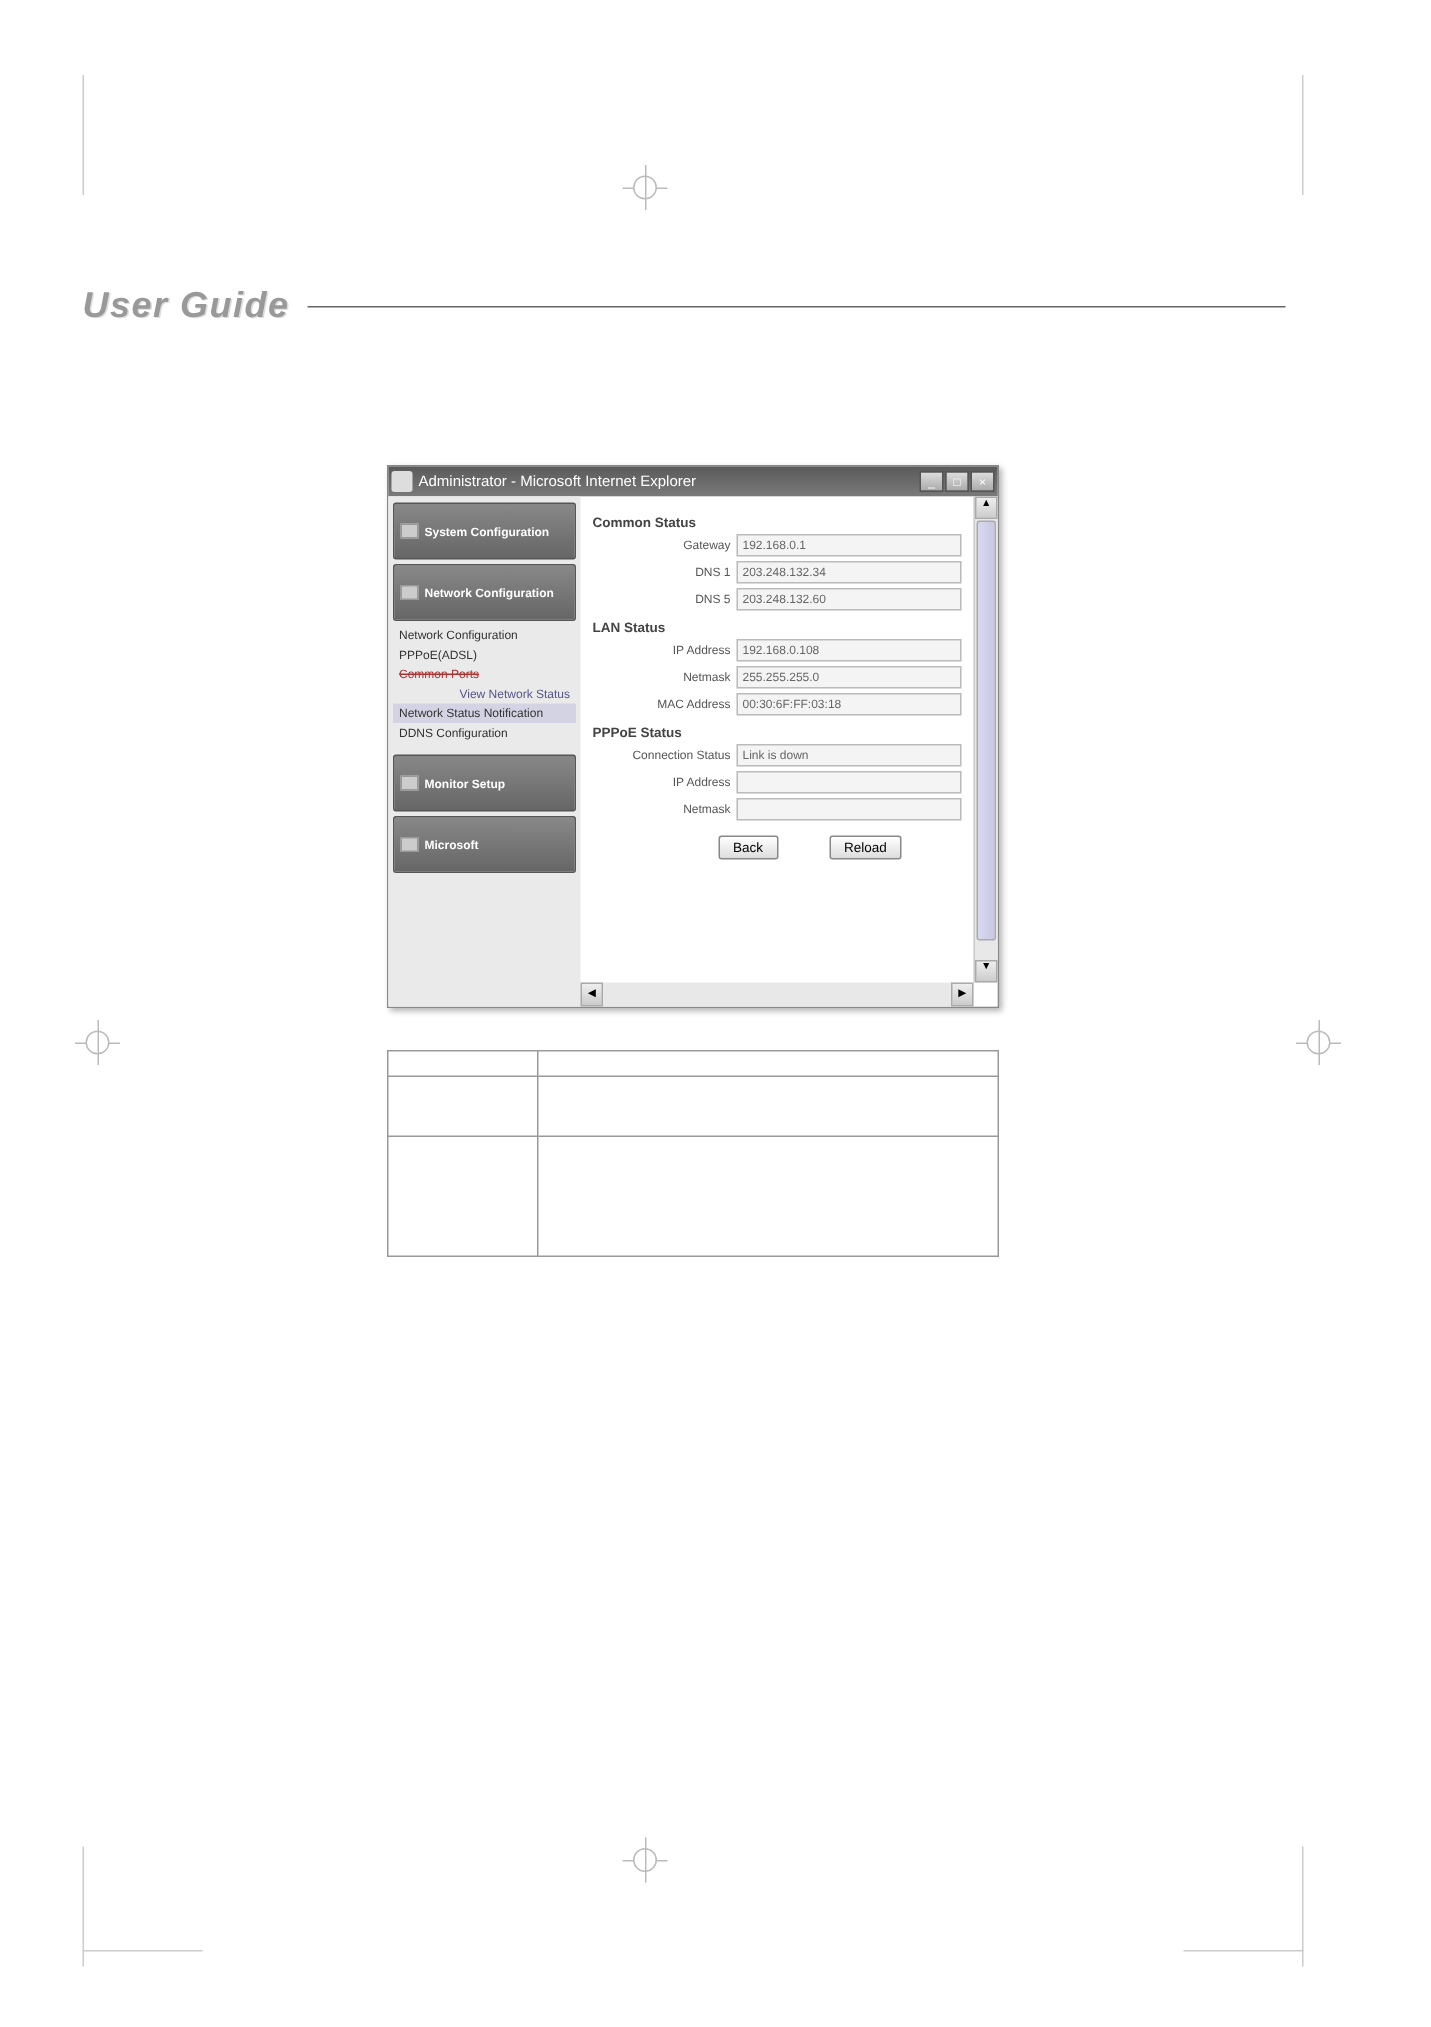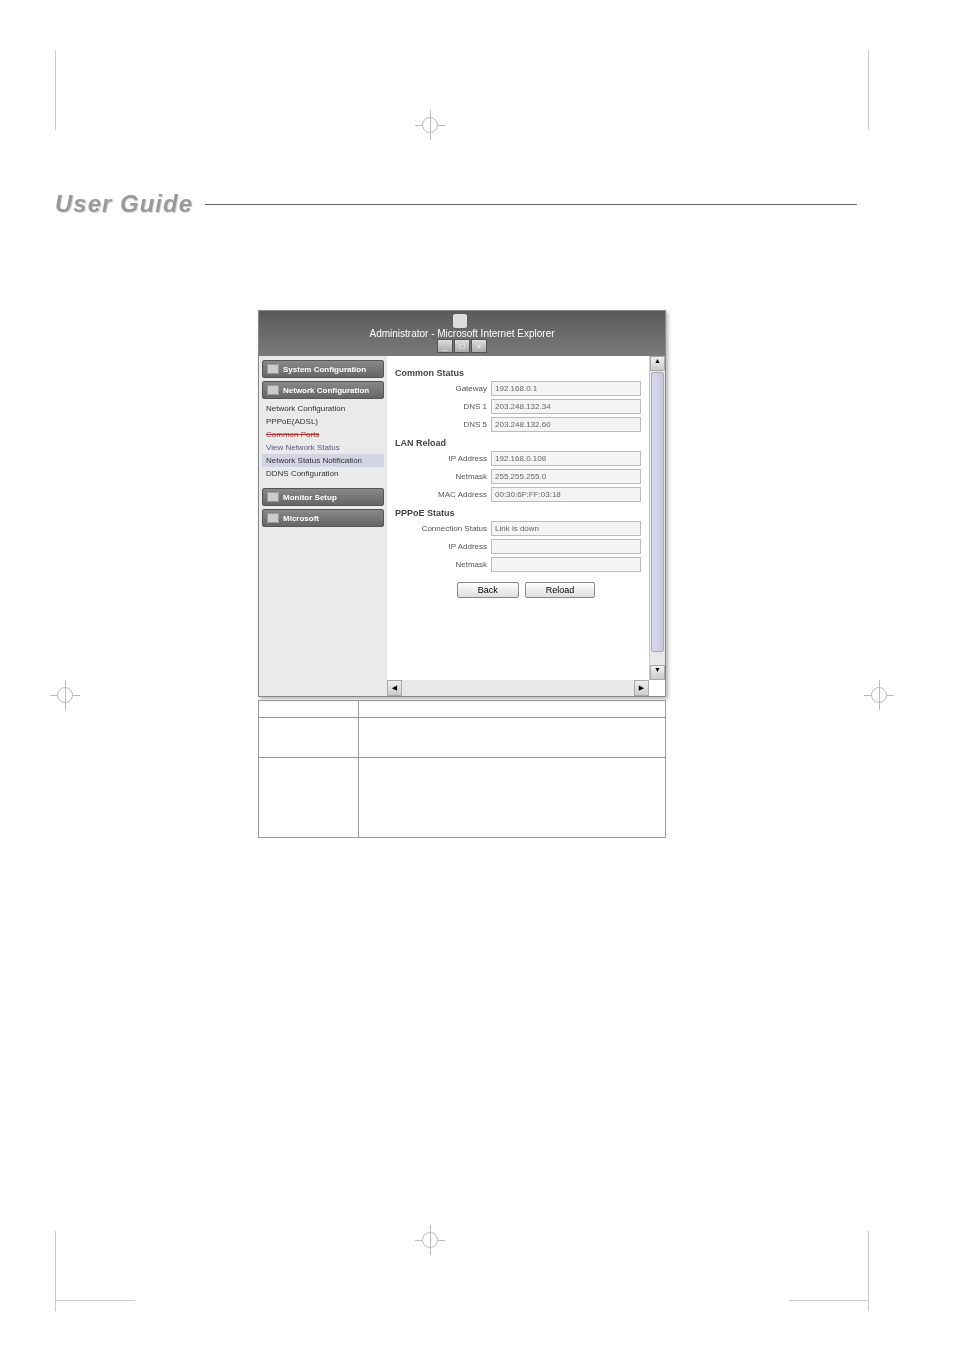"Administrator - Microsoft Internet" .titlebar { flex-direction: column -> none }
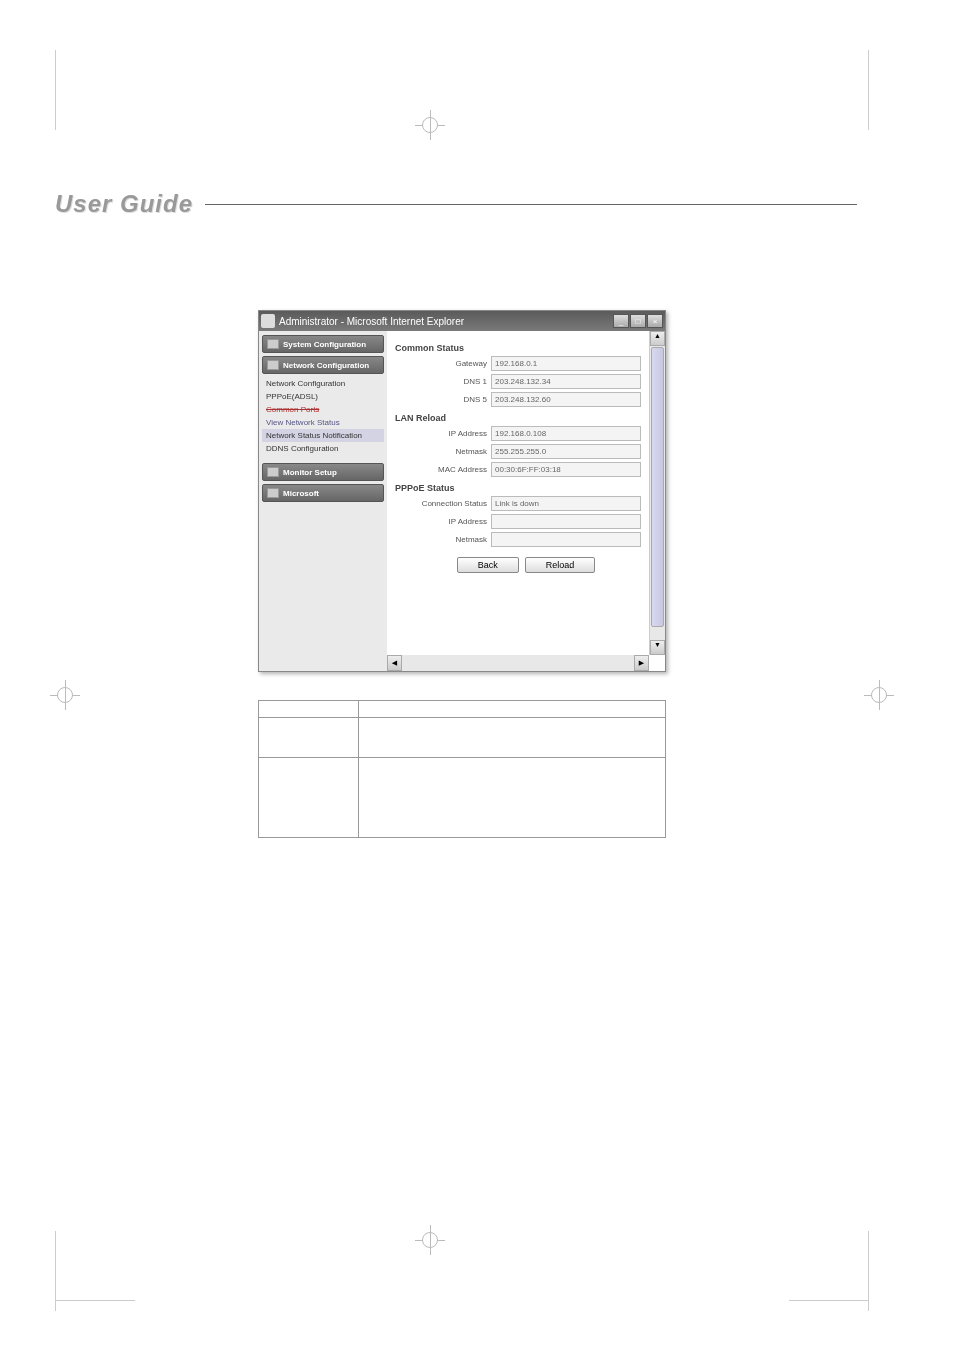"System Configuration" .nav-section { padding: 3px 4px -> 13px 4px }
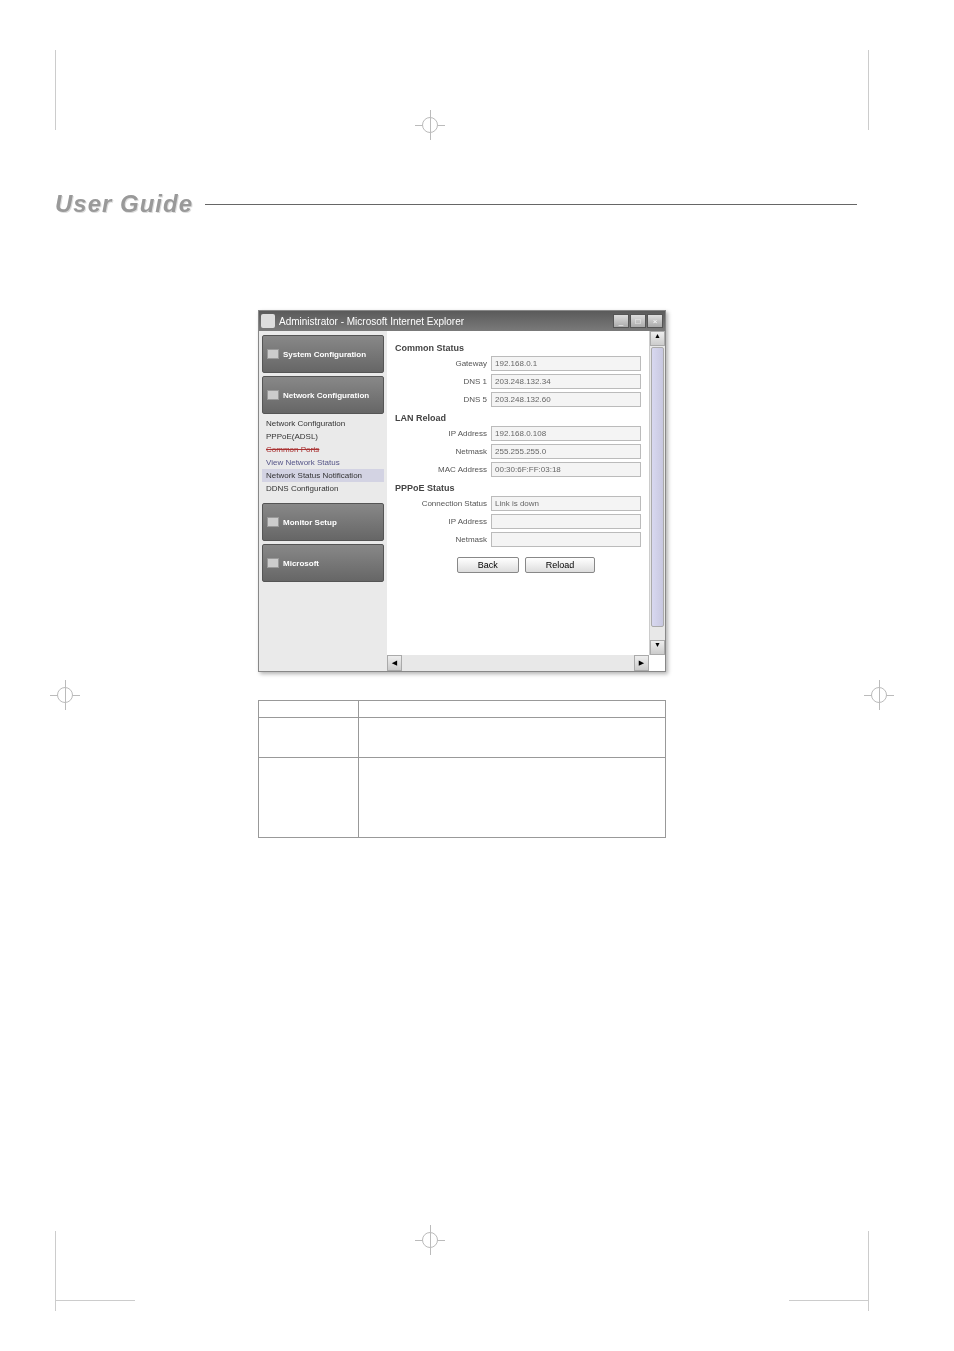"LAN Reload" div.section-label { text: Reload -> Status }
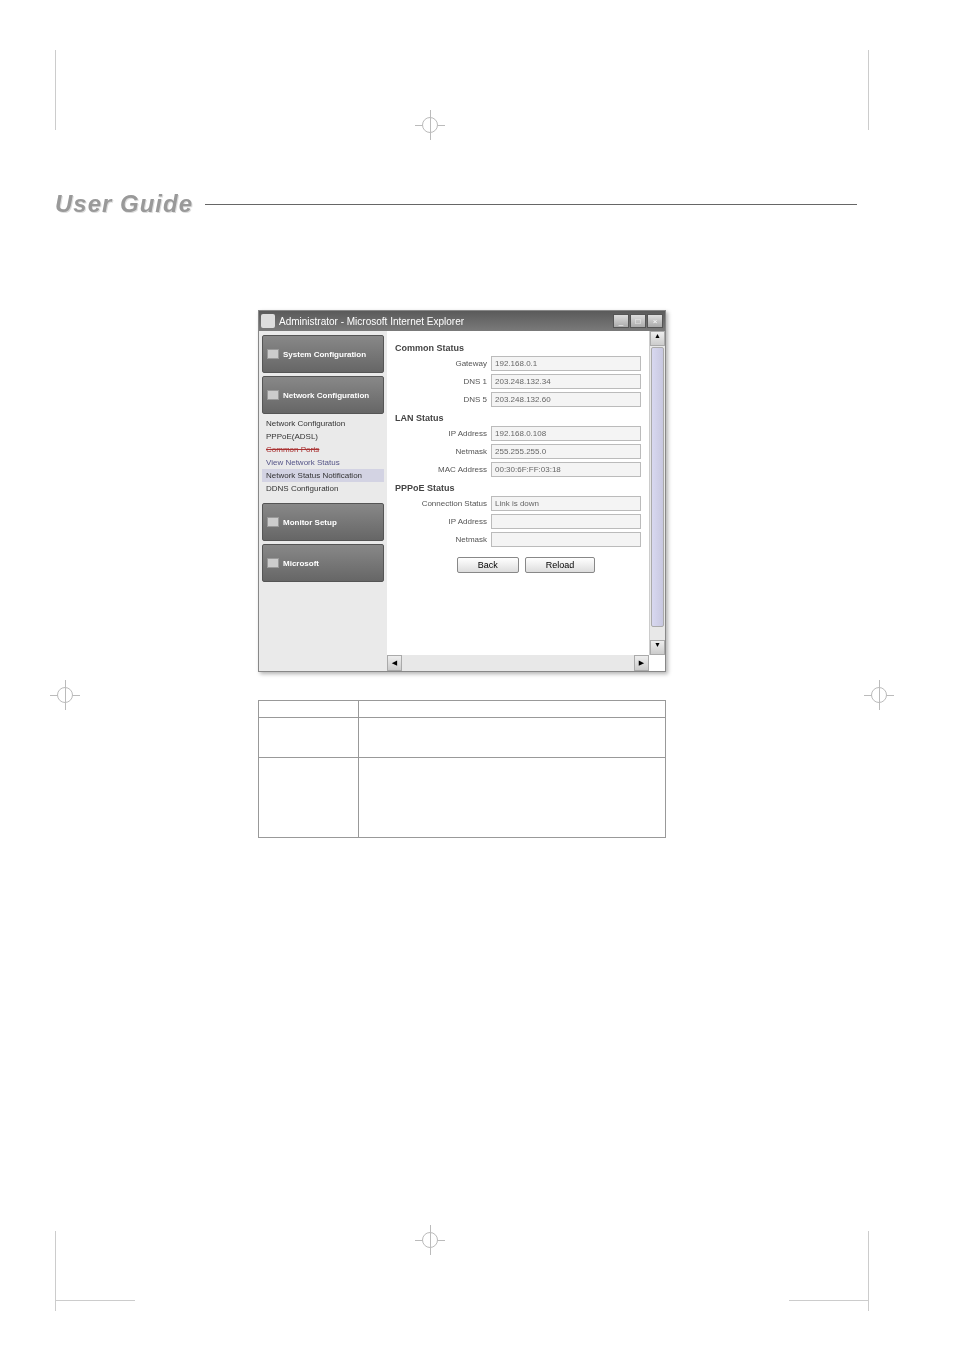"View Network Status" .nav-sub.current { text-align: none -> right }
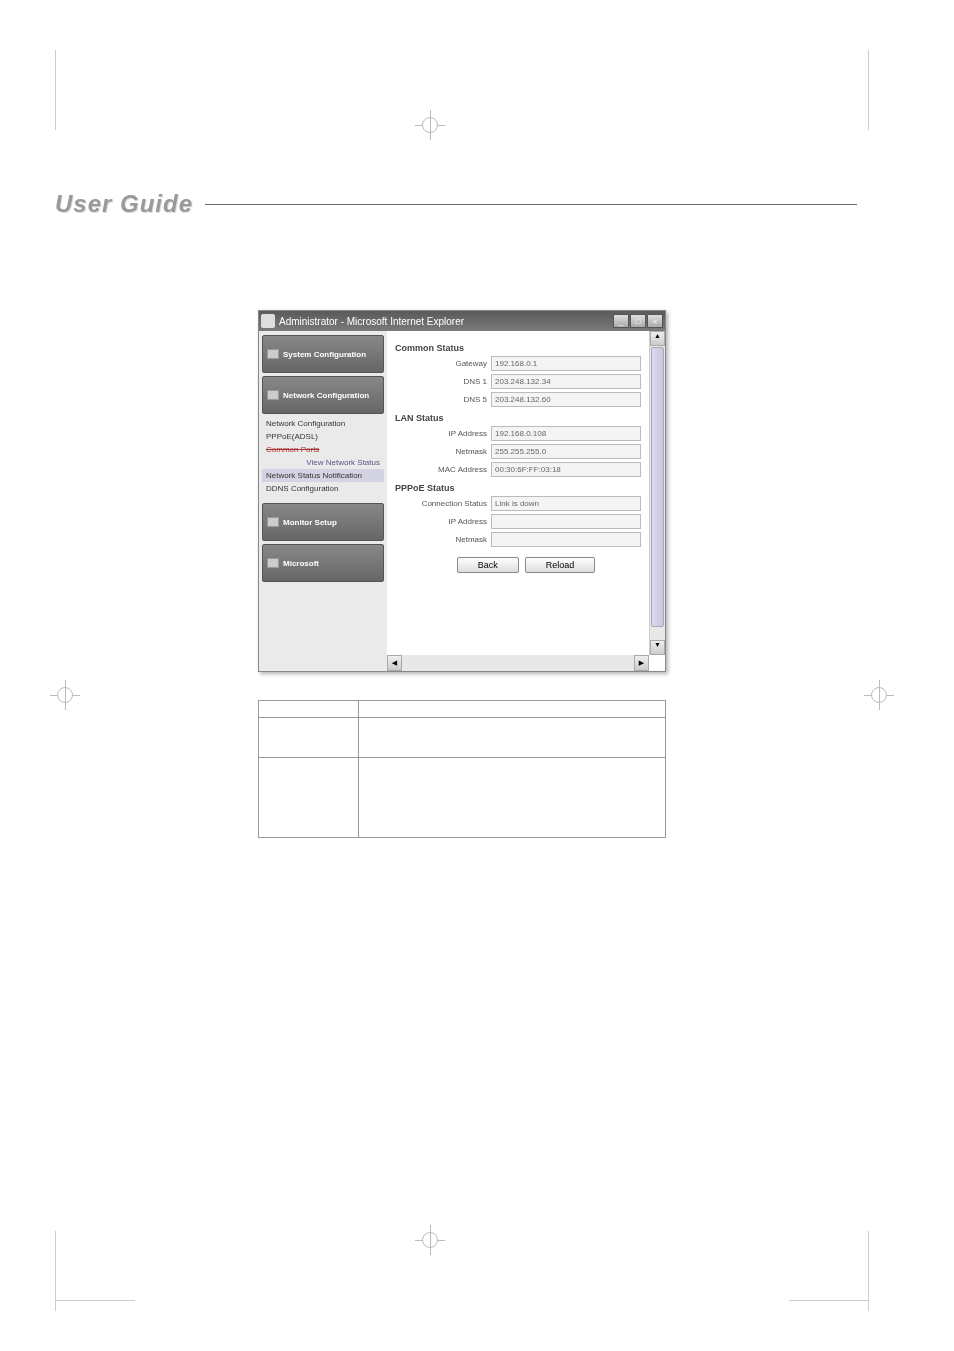"Back" .btn { margin-left: none -> 28px; padding: 2px 20px -> 2px 9px }
